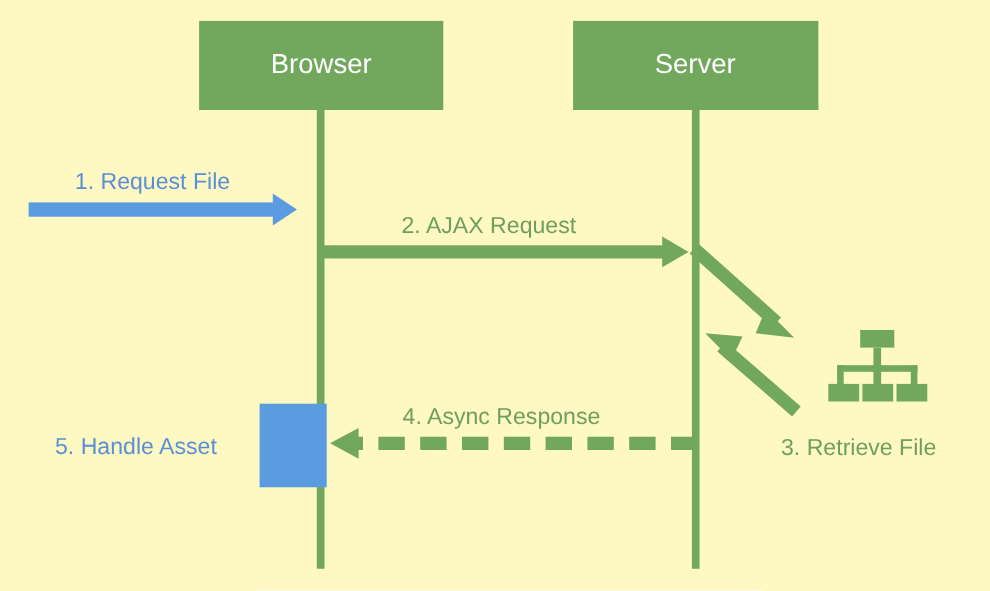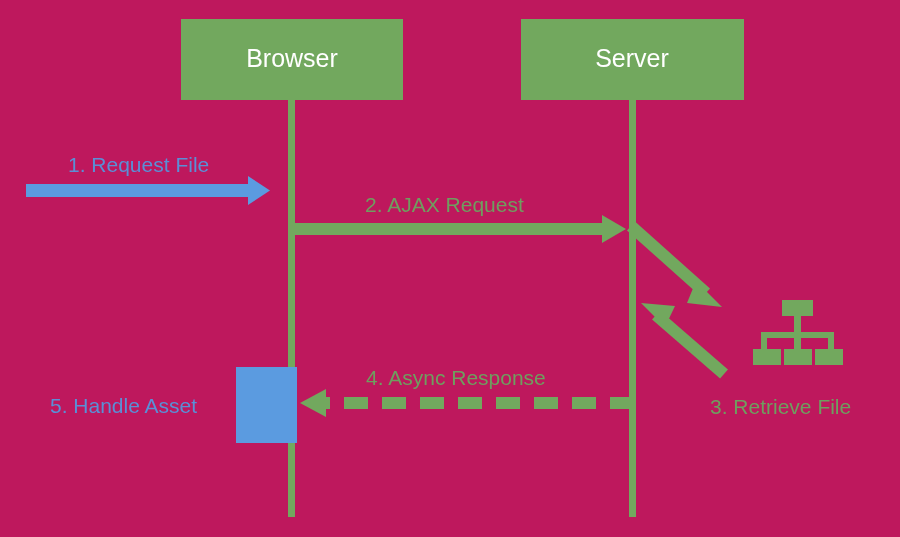"Browser" #diagram-root { background: #be185d -> #fef9c3 }
